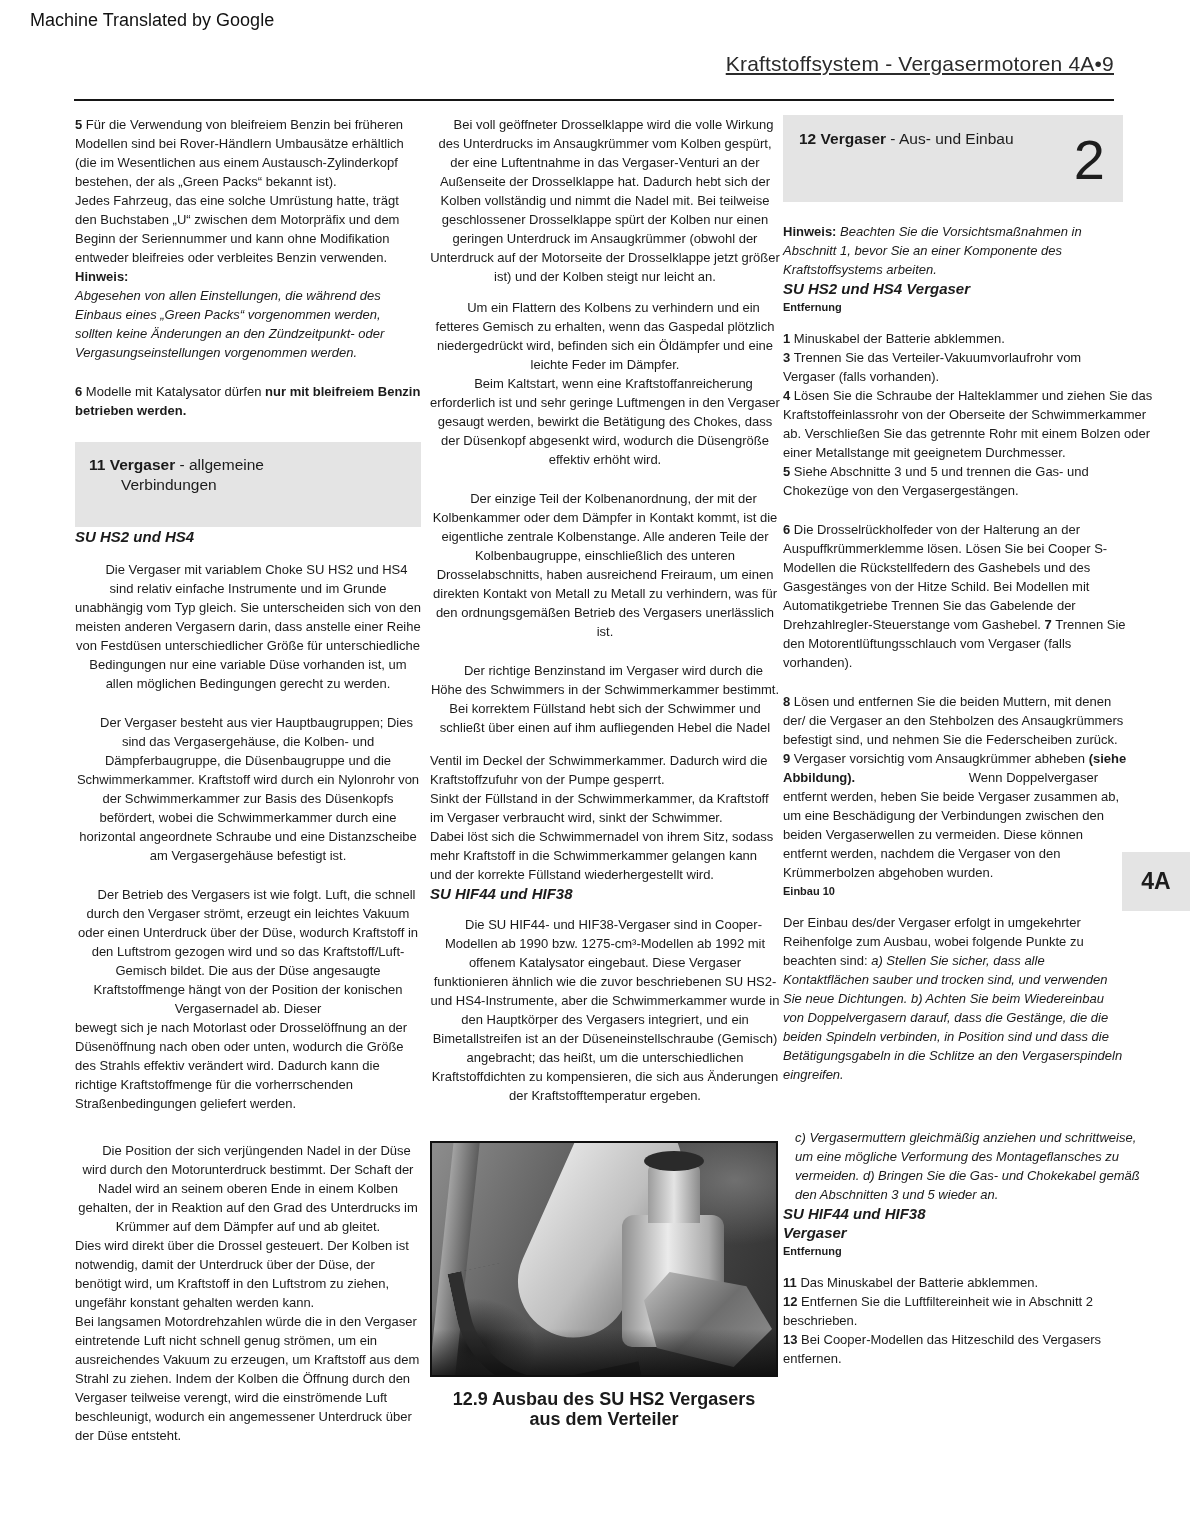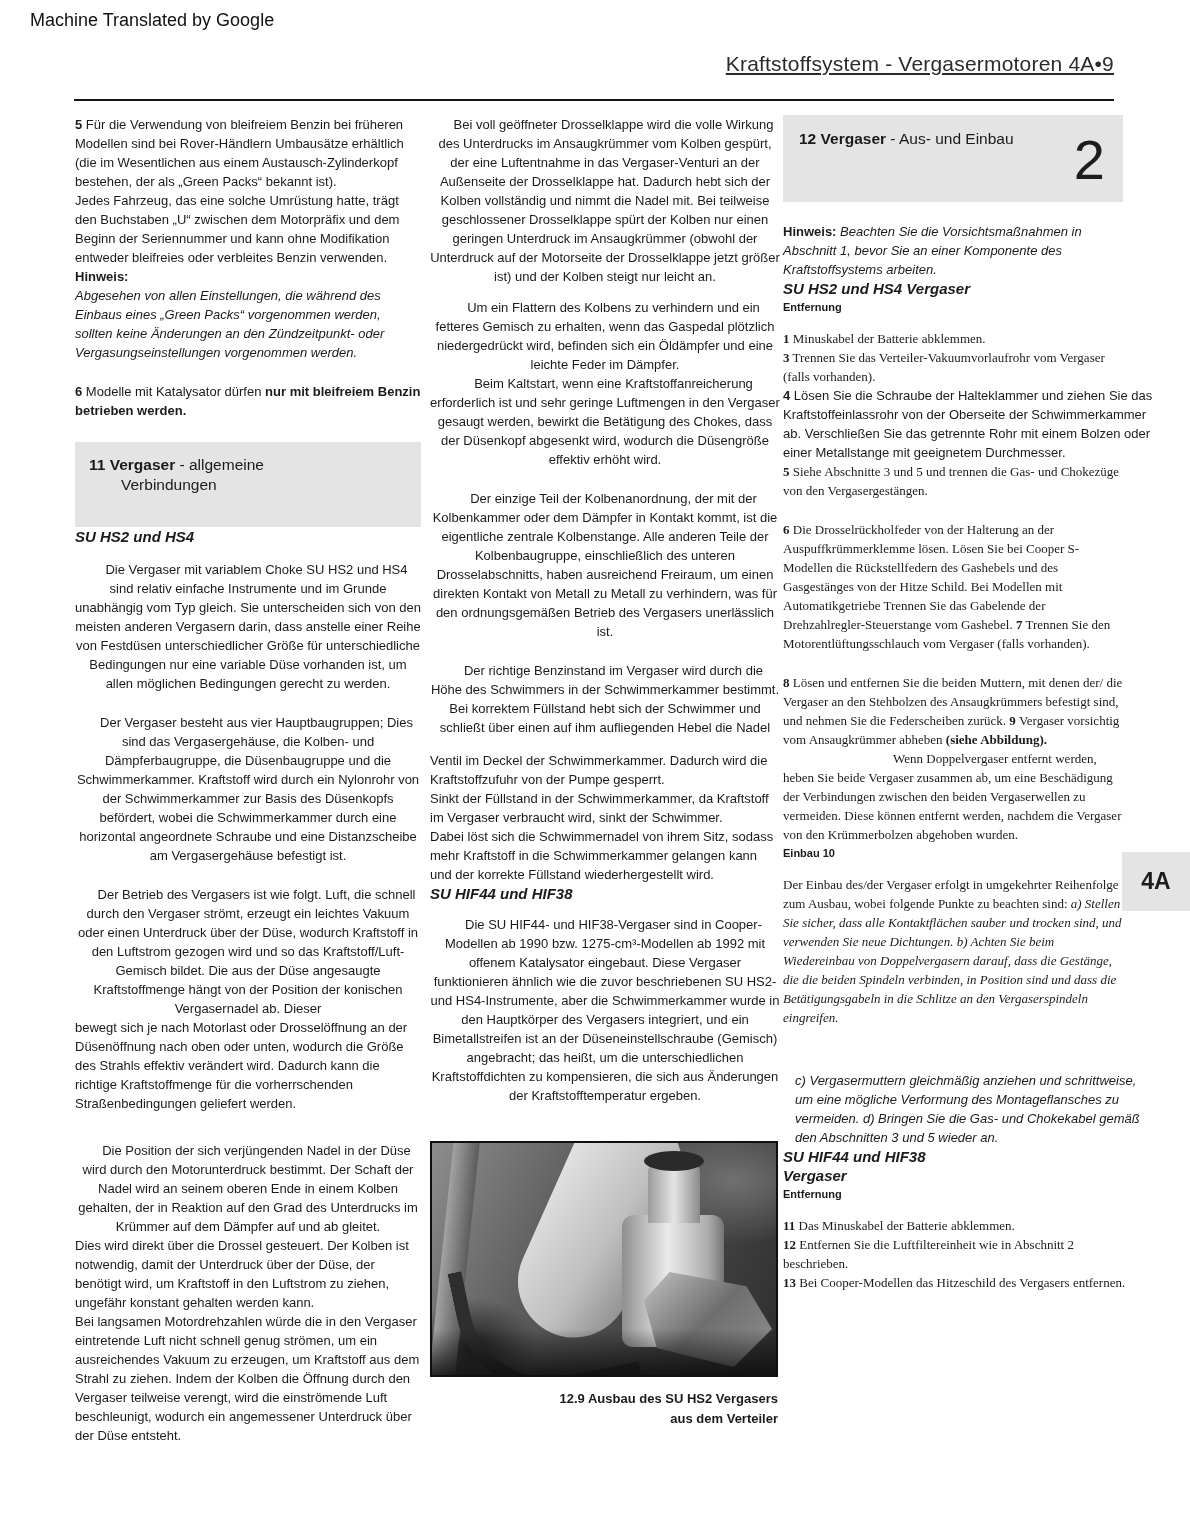"1 Minuskabel der Batterie abklemmen." .narrow { font-family: Liberation Serif, serif -> none }
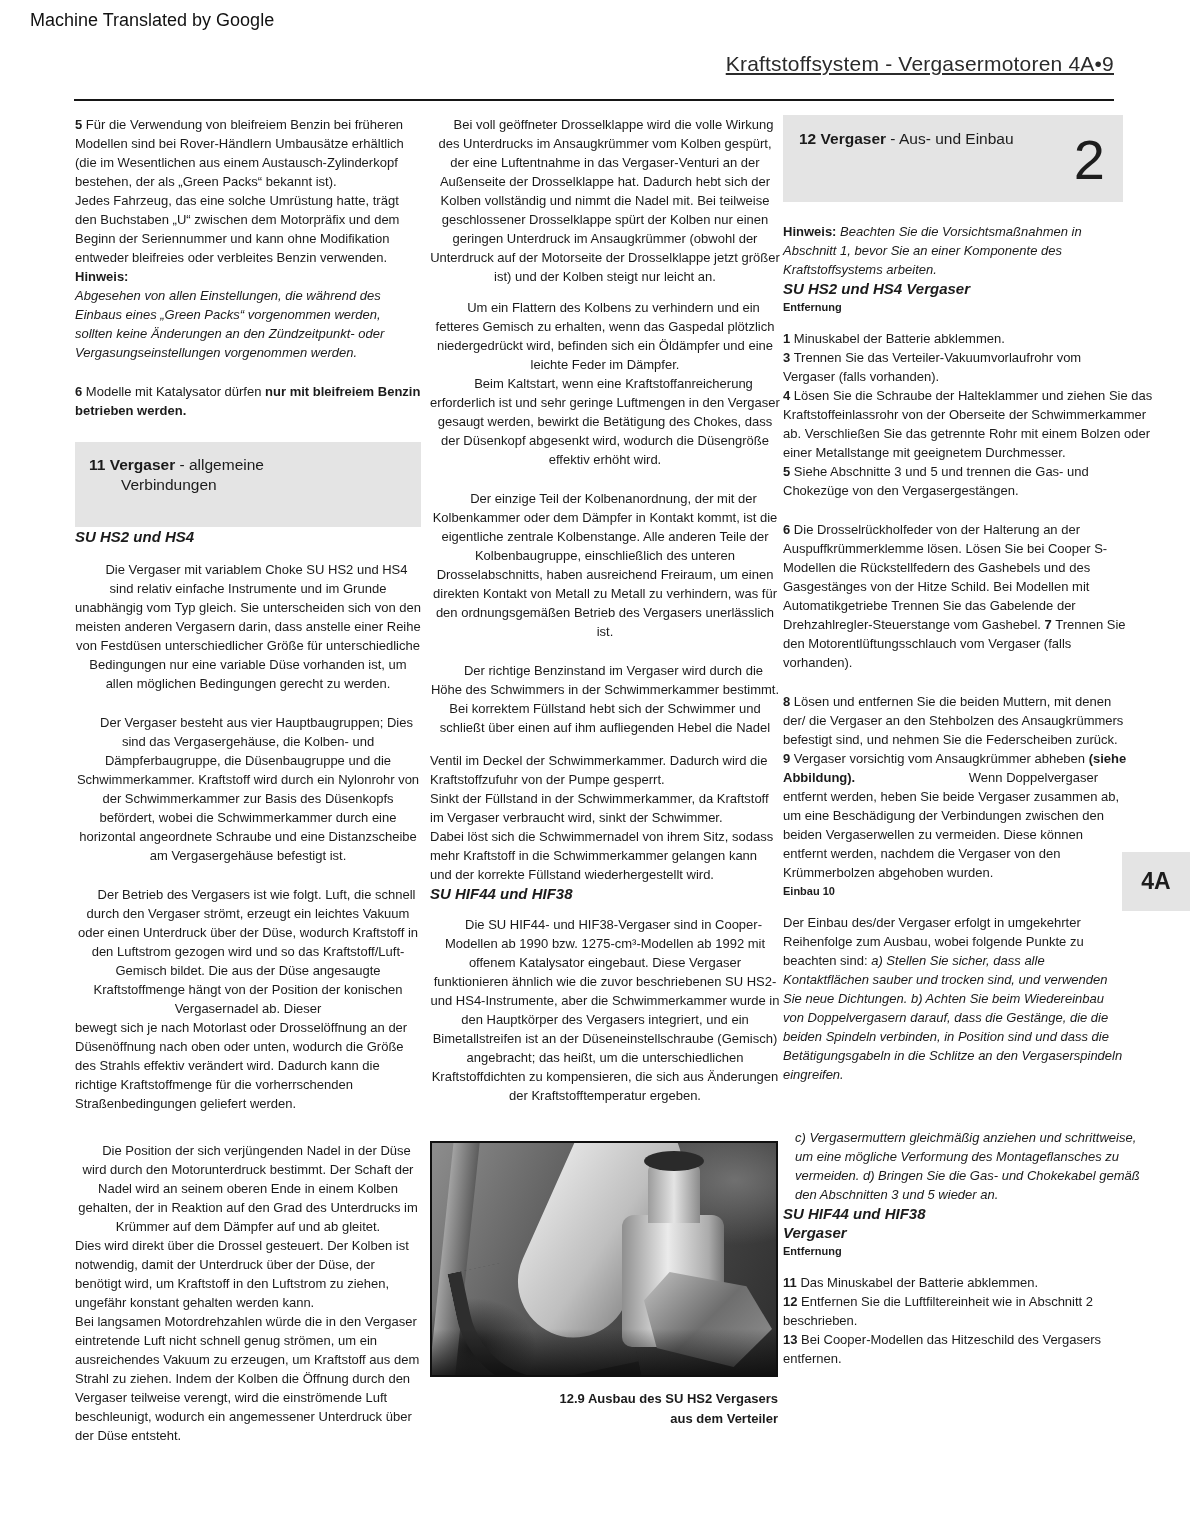"12.9 Ausbau des SU HS2" .caption { font-size: 13px -> 18px; text-align: right -> center }
